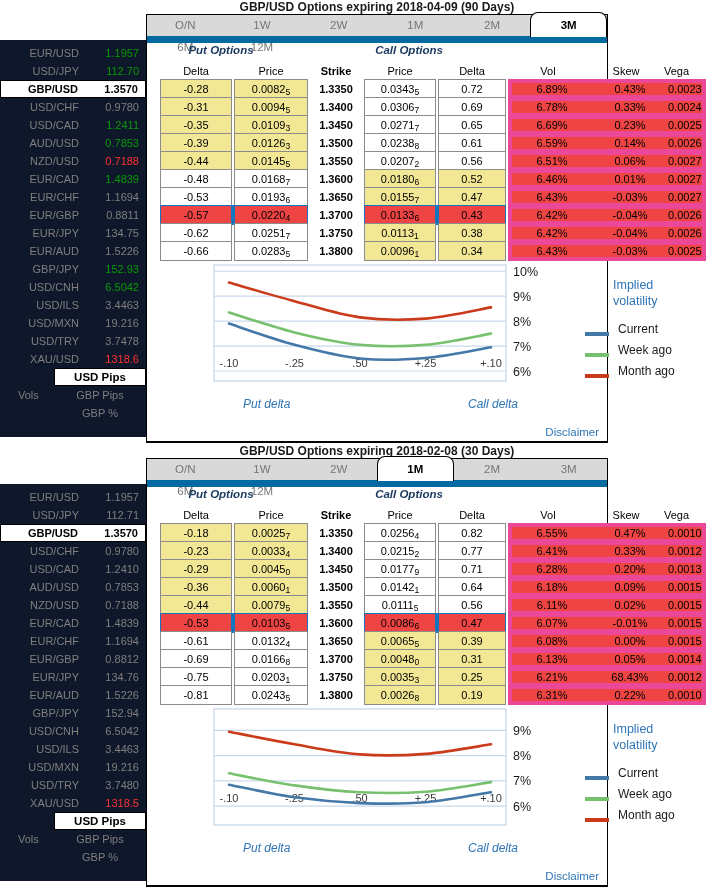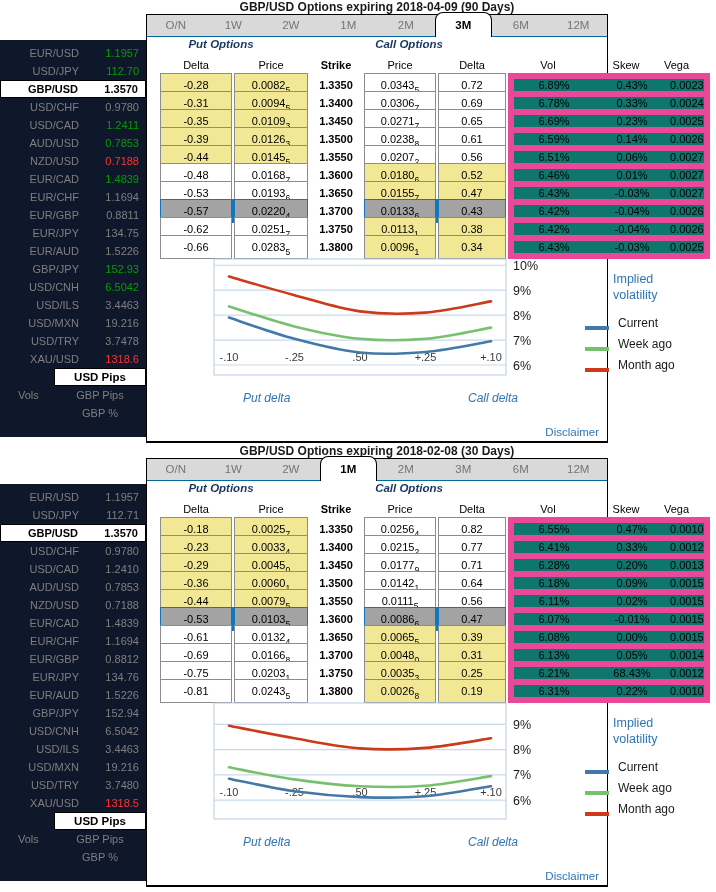"O/N" .tabs { border-bottom: 1px solid #0369a1 -> 7px solid #0369a1; grid-template-columns: repeat(8,1fr) -> repeat(6,1fr) }
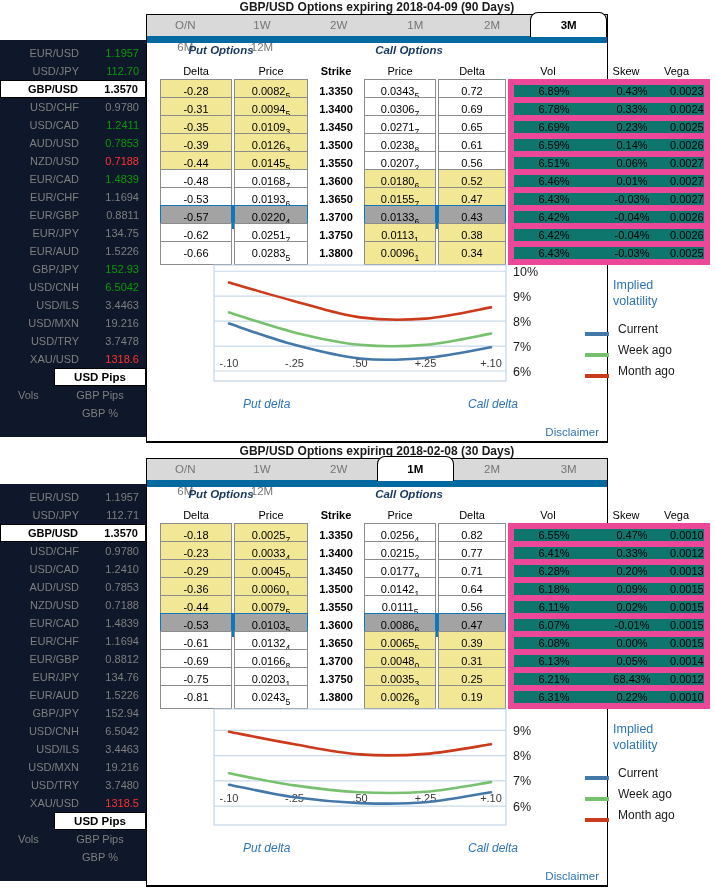"6.89%" .bluebar { background: #0f766e -> #ef4444; border: 6px solid #ec4899 -> 4px solid #ec4899 }
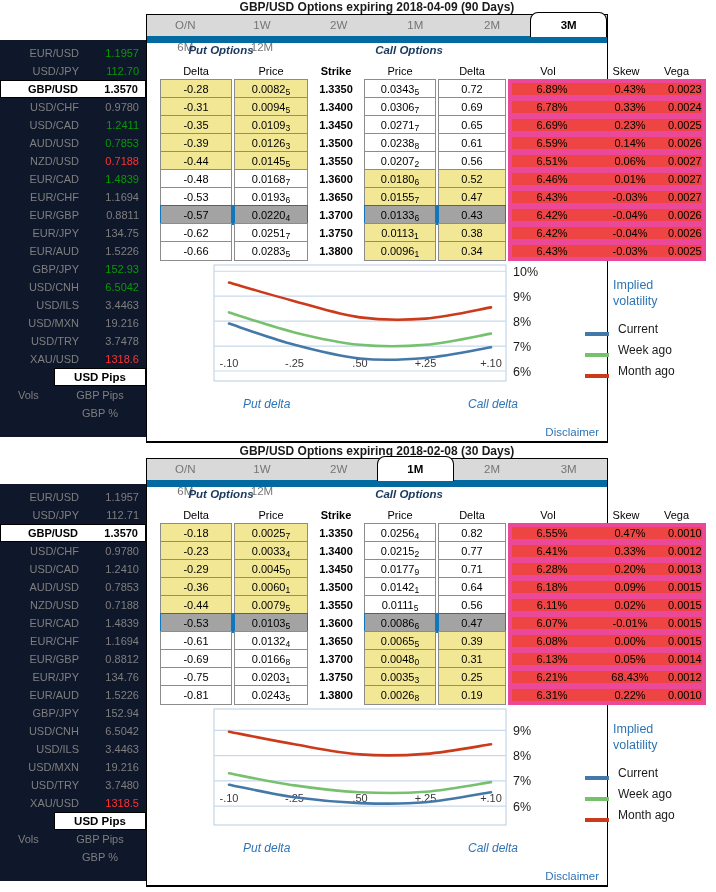"-0.57" .trow.hl .cell { background: #a3a3a3 -> #ef4444 }
